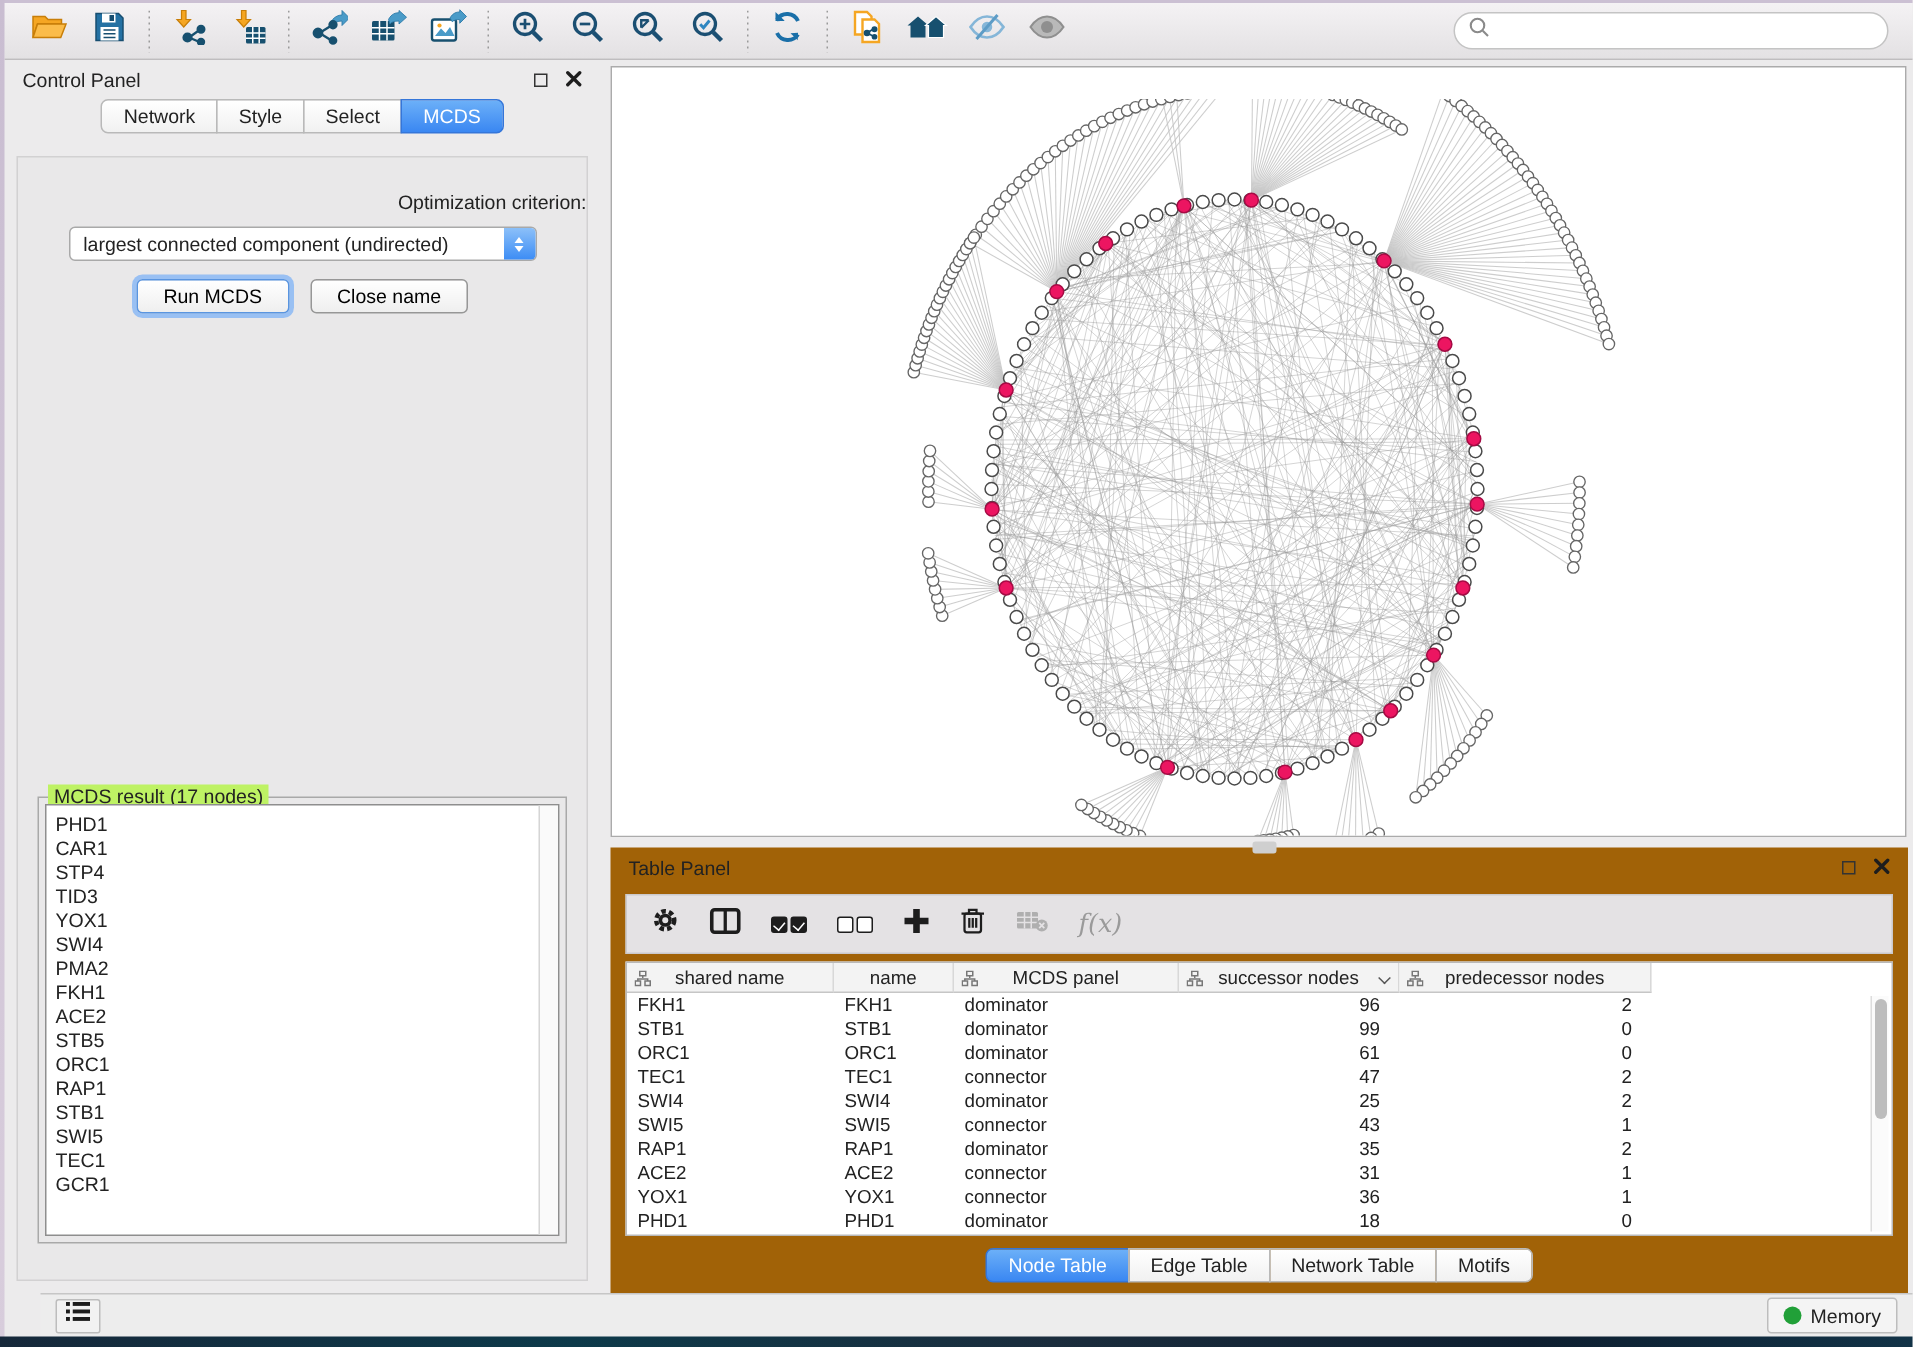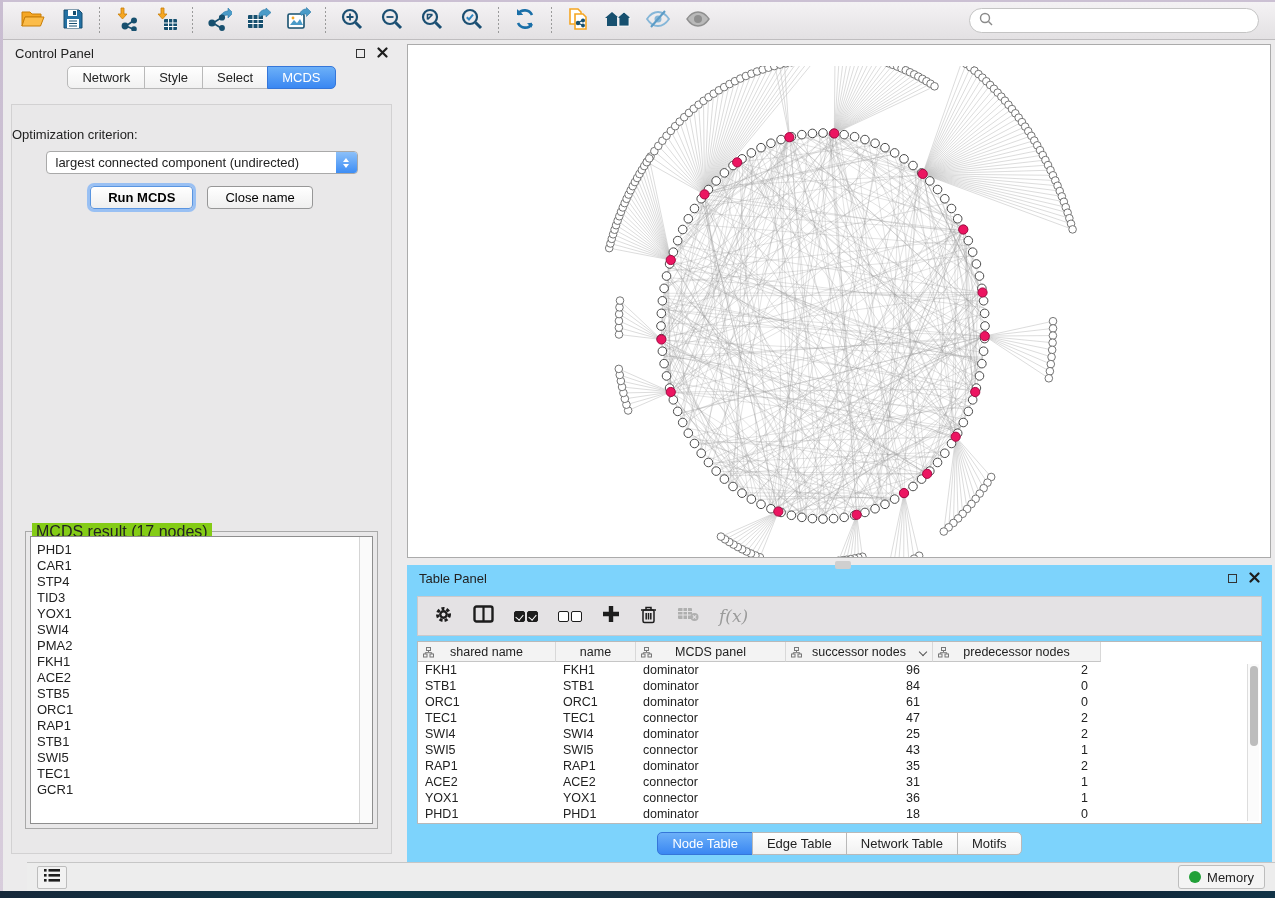"Optimization criterion:" .opt-label { text-align: left -> right }
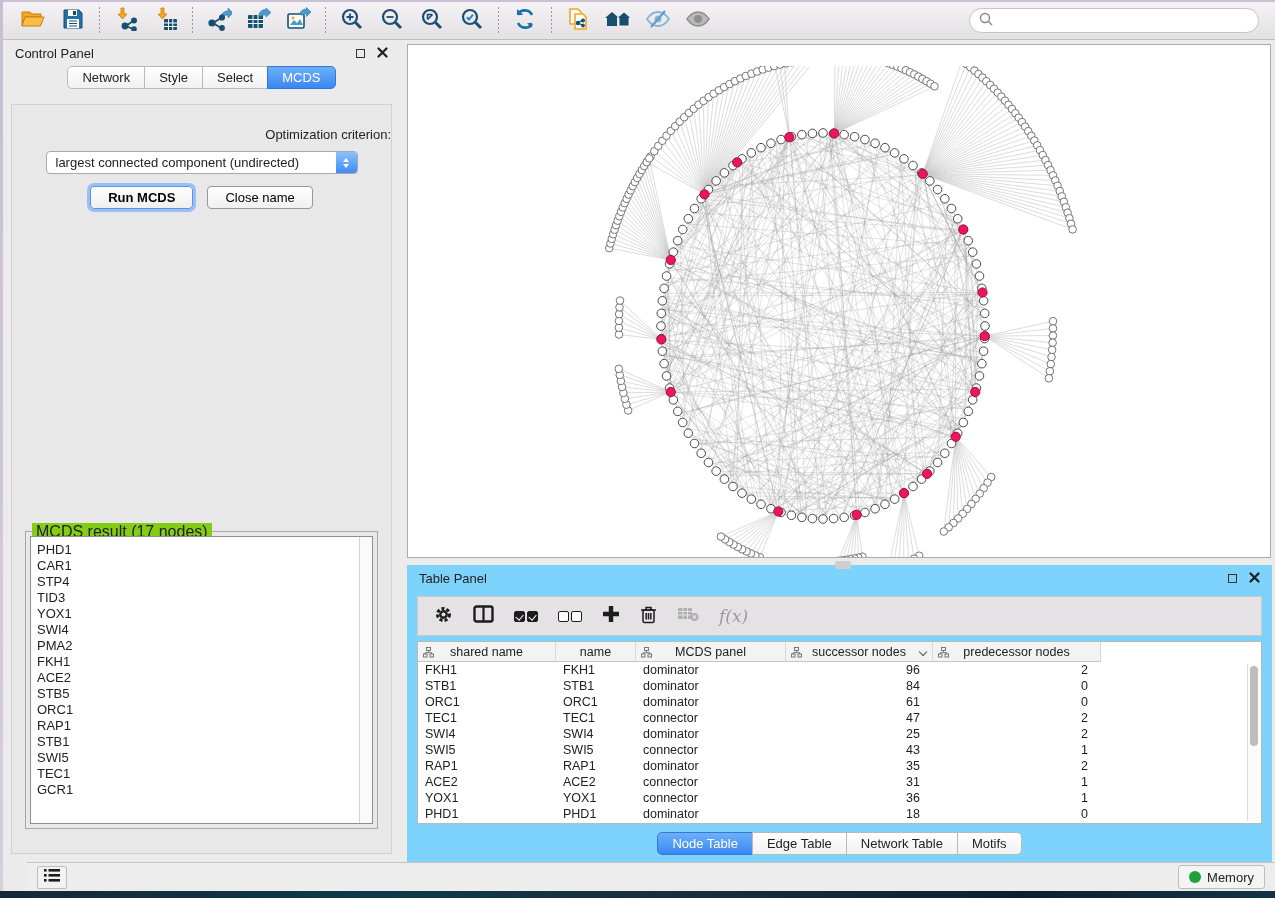"Run MCDS" .push-btn.focused { font-weight: bold -> none }
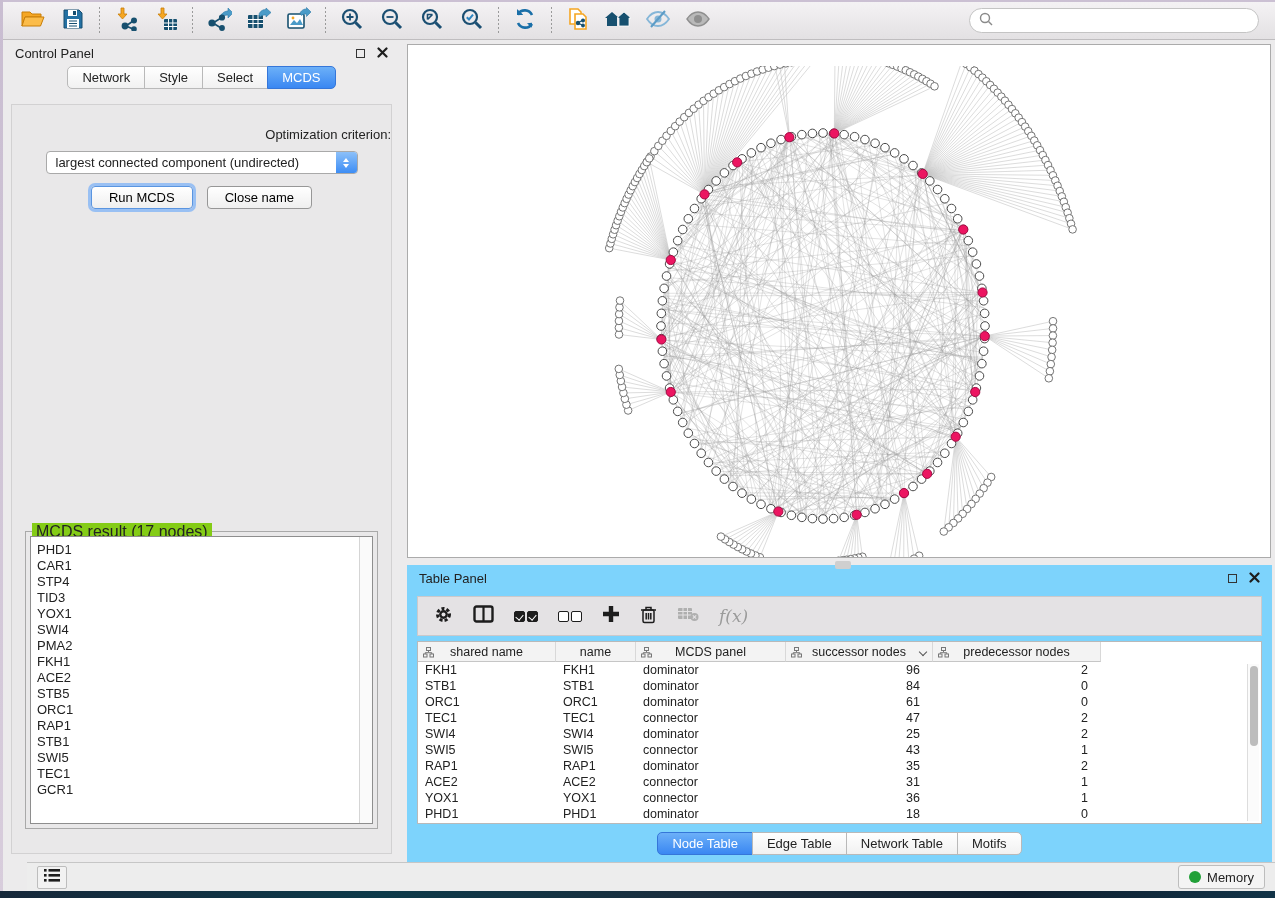"MCDS result (17 nodes)" .mcds-legend { background: #84cc16 -> #bef264; font-size: 16px -> 13px }
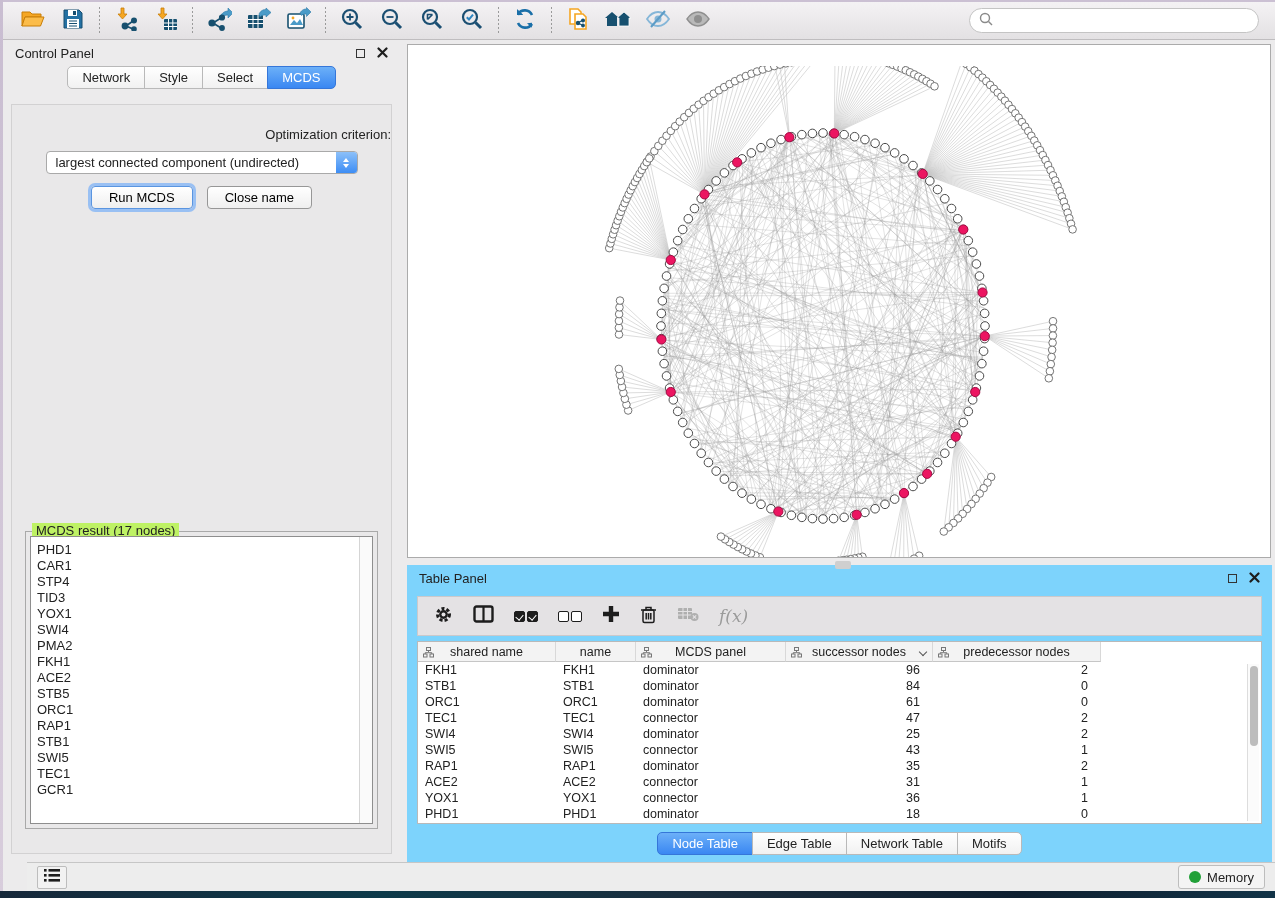"Table Panel" .table-panel { background: #7dd3fc -> #a16207 }
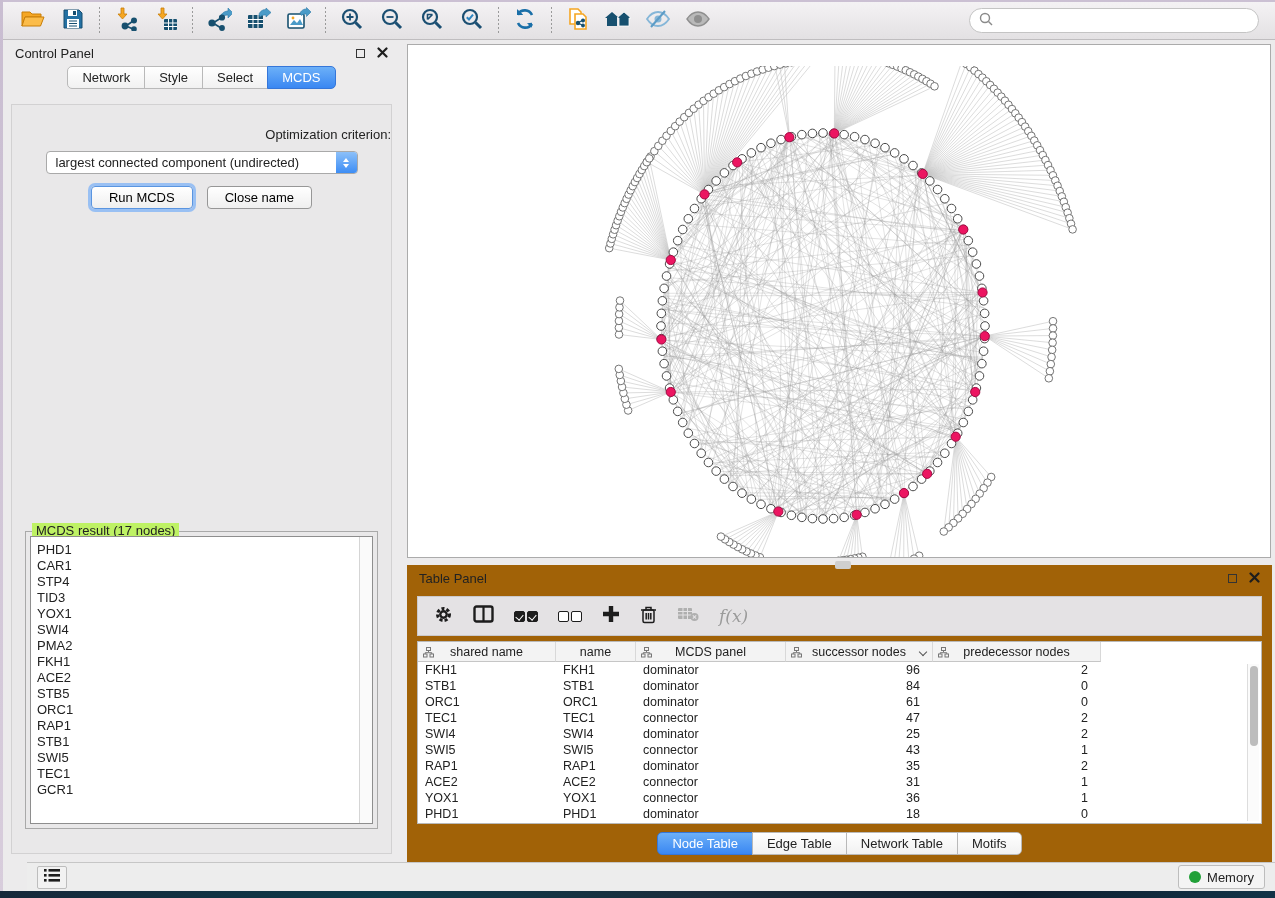"84" div.td { text: 84 -> 99 }
